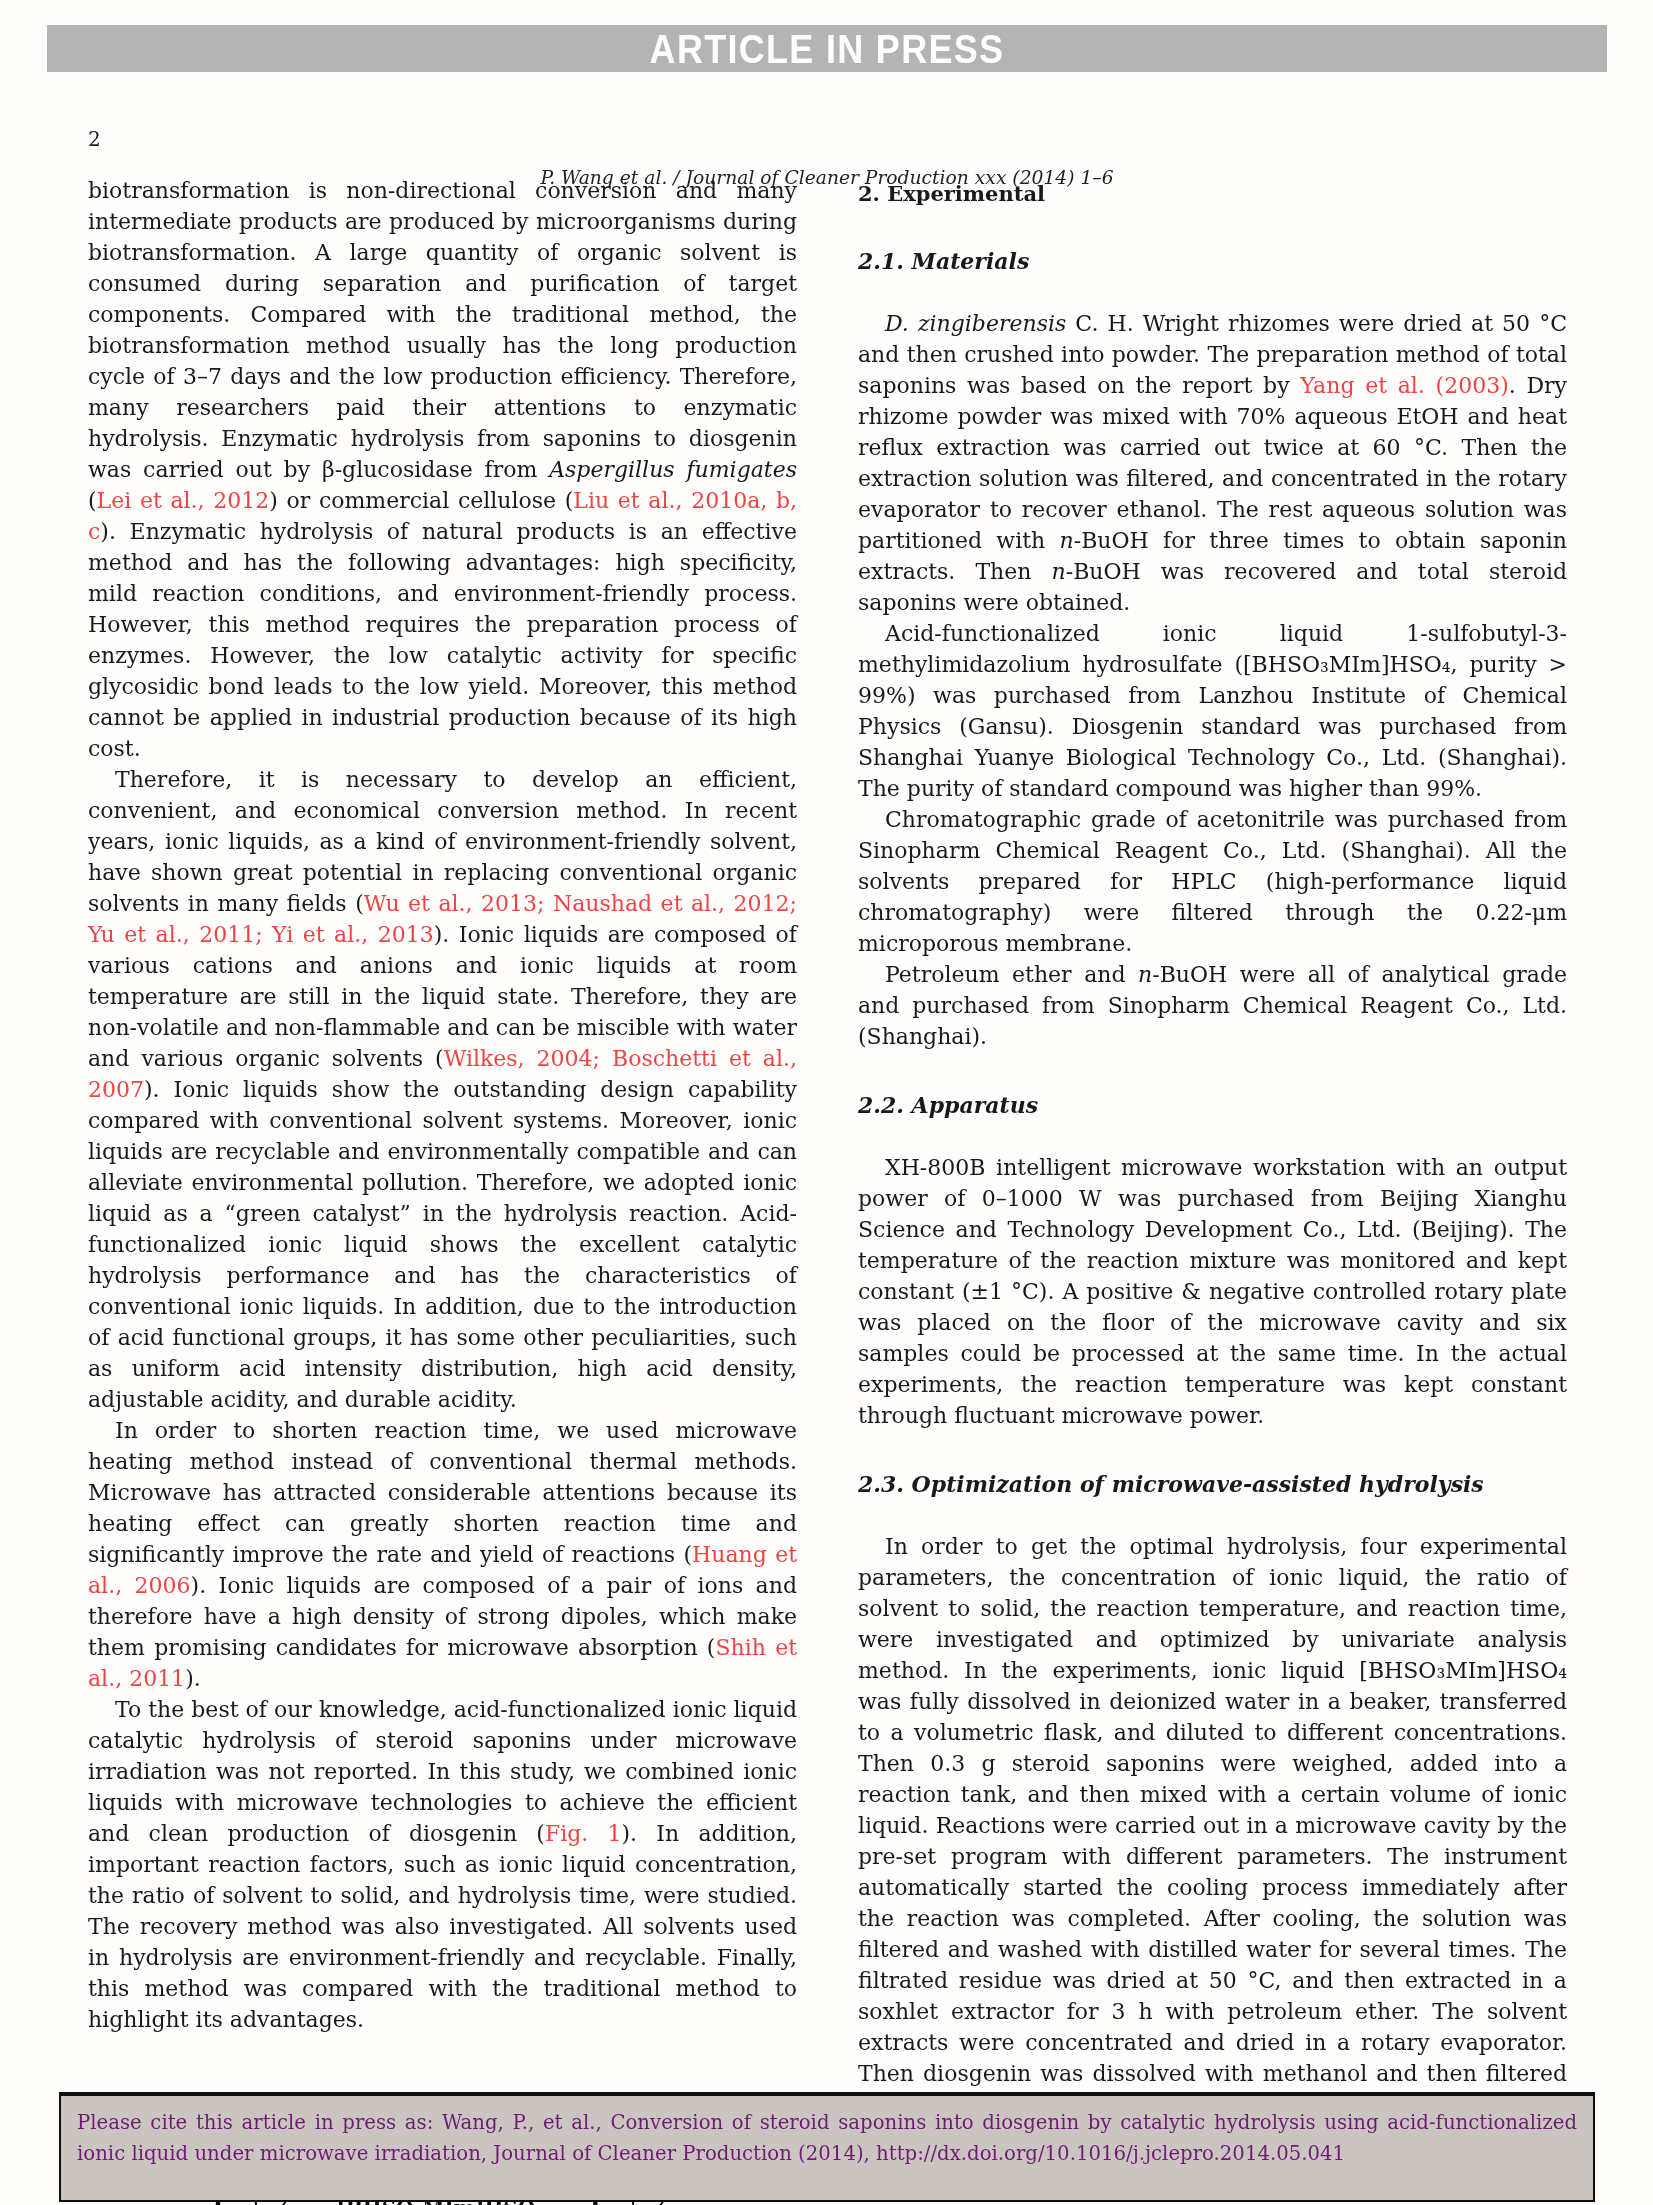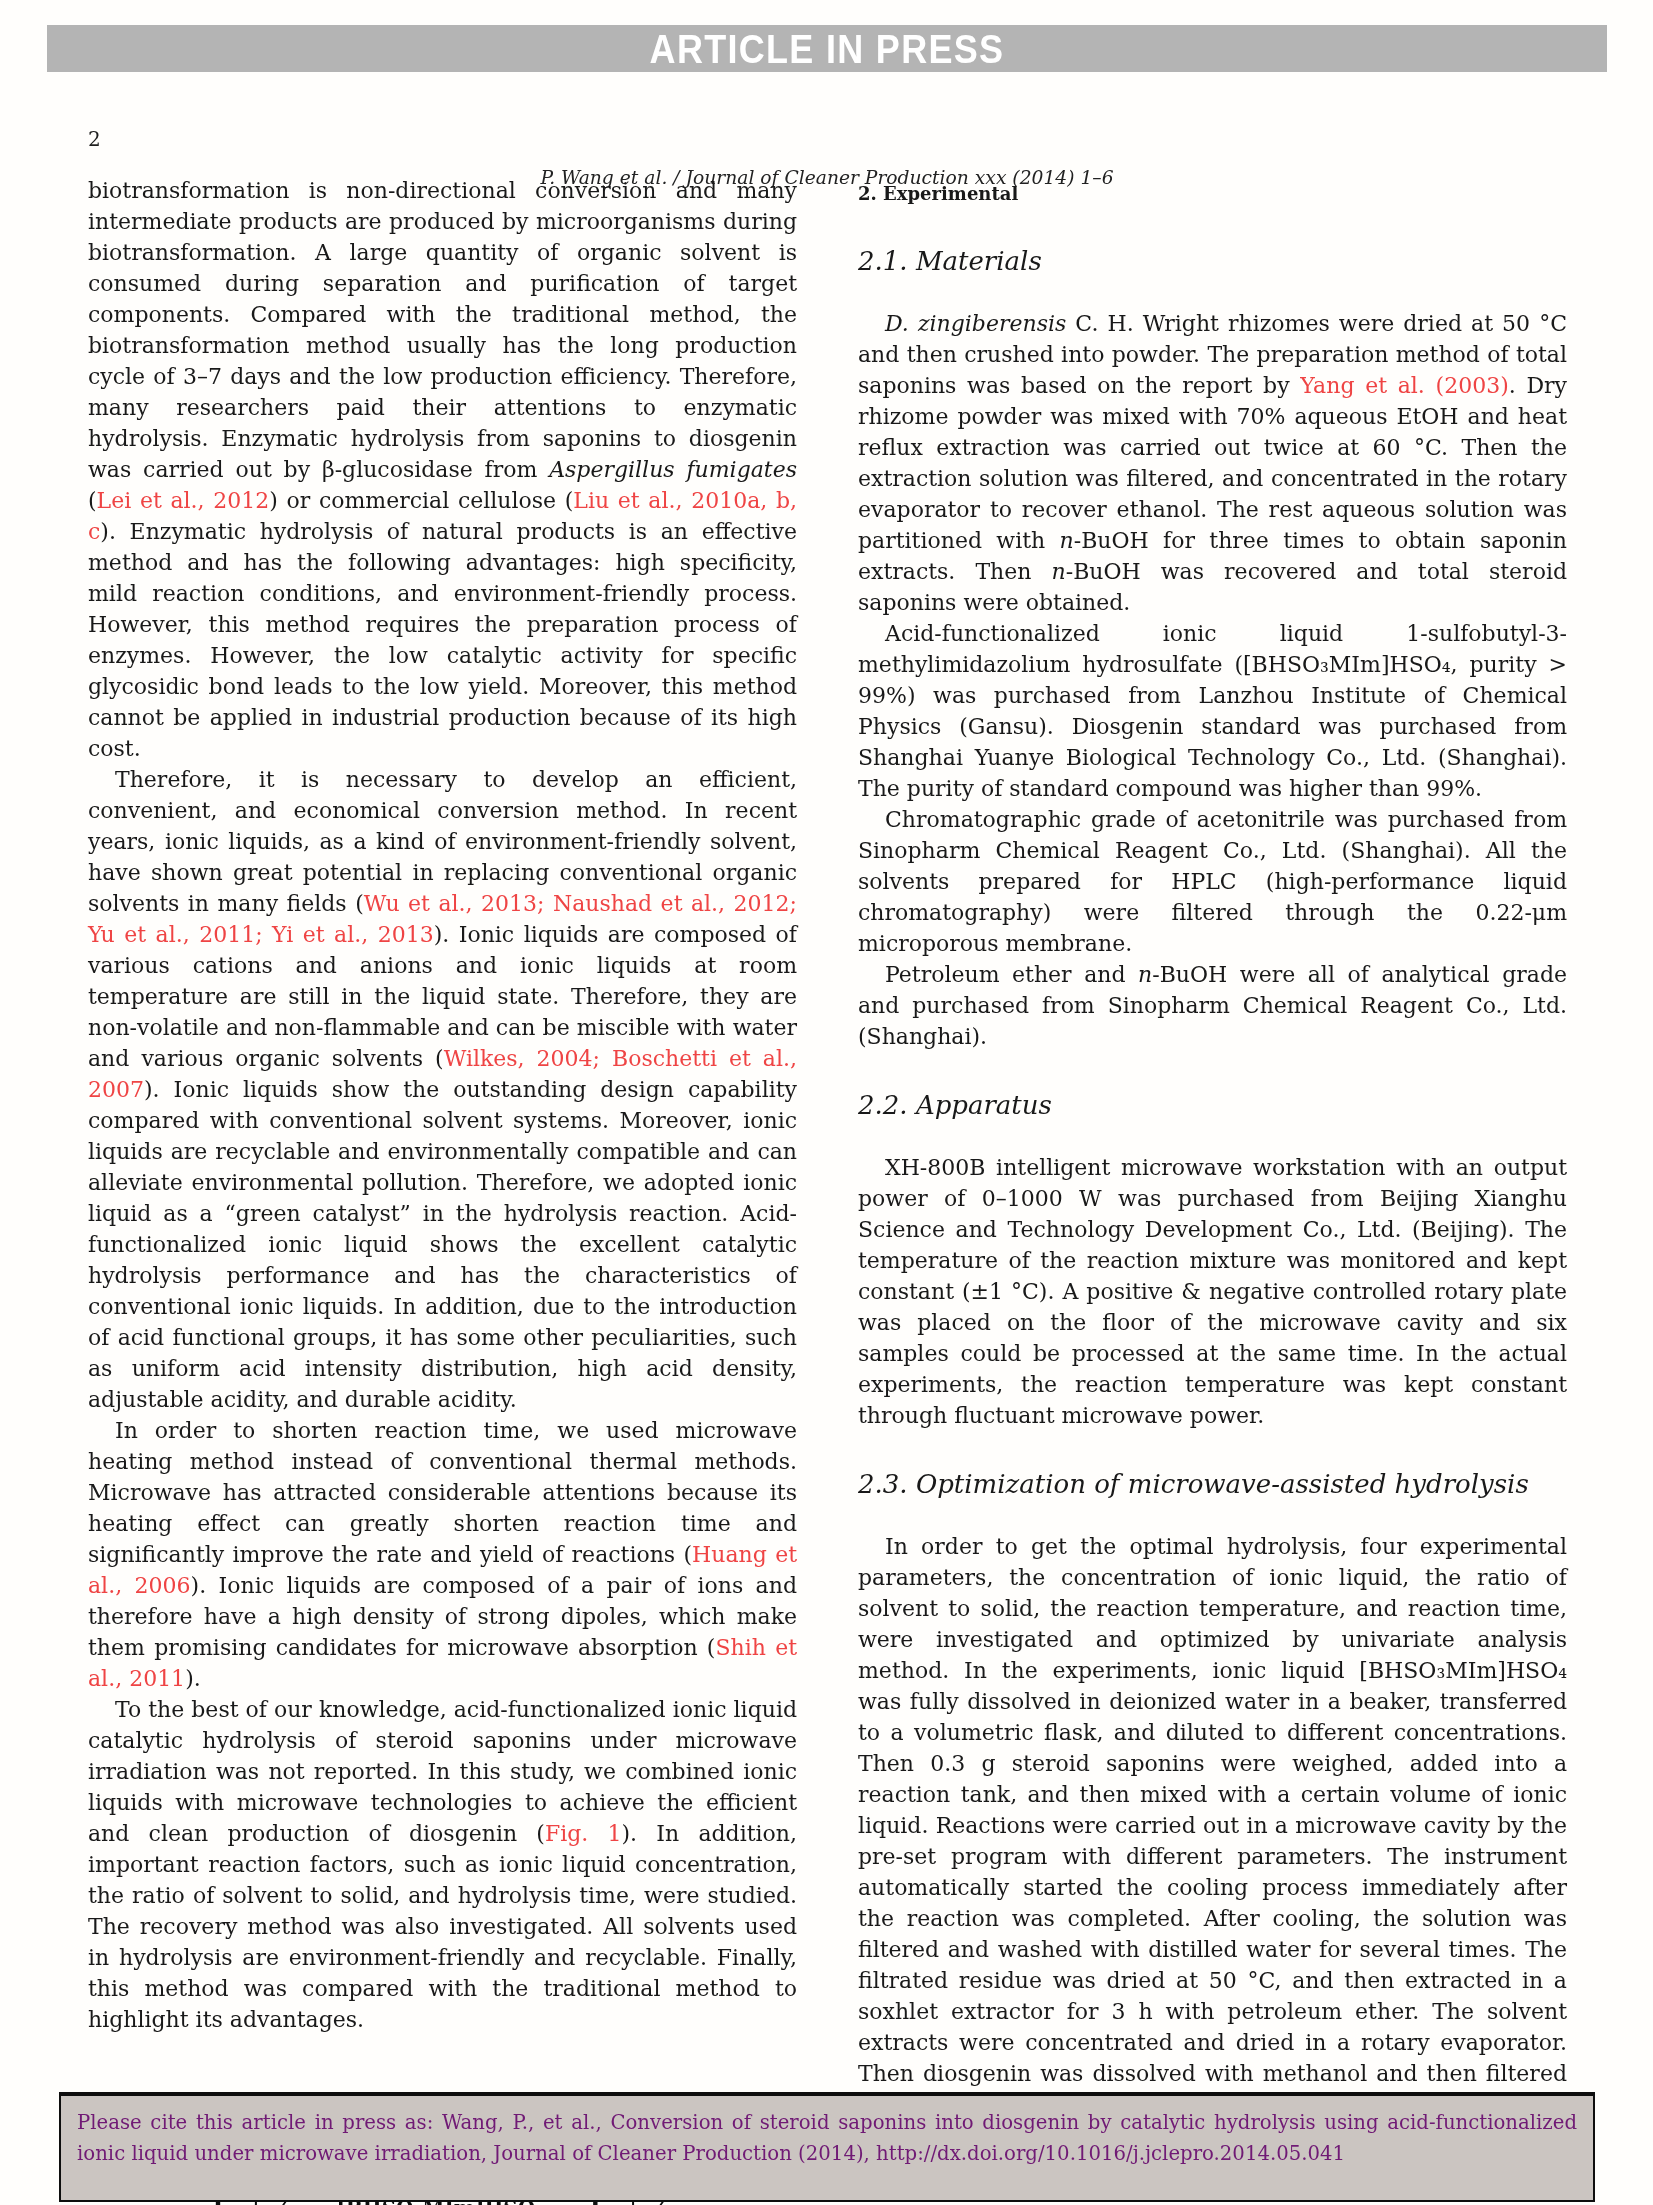"2. Experimental" .blk-heading { font-size: 18px -> 21px }
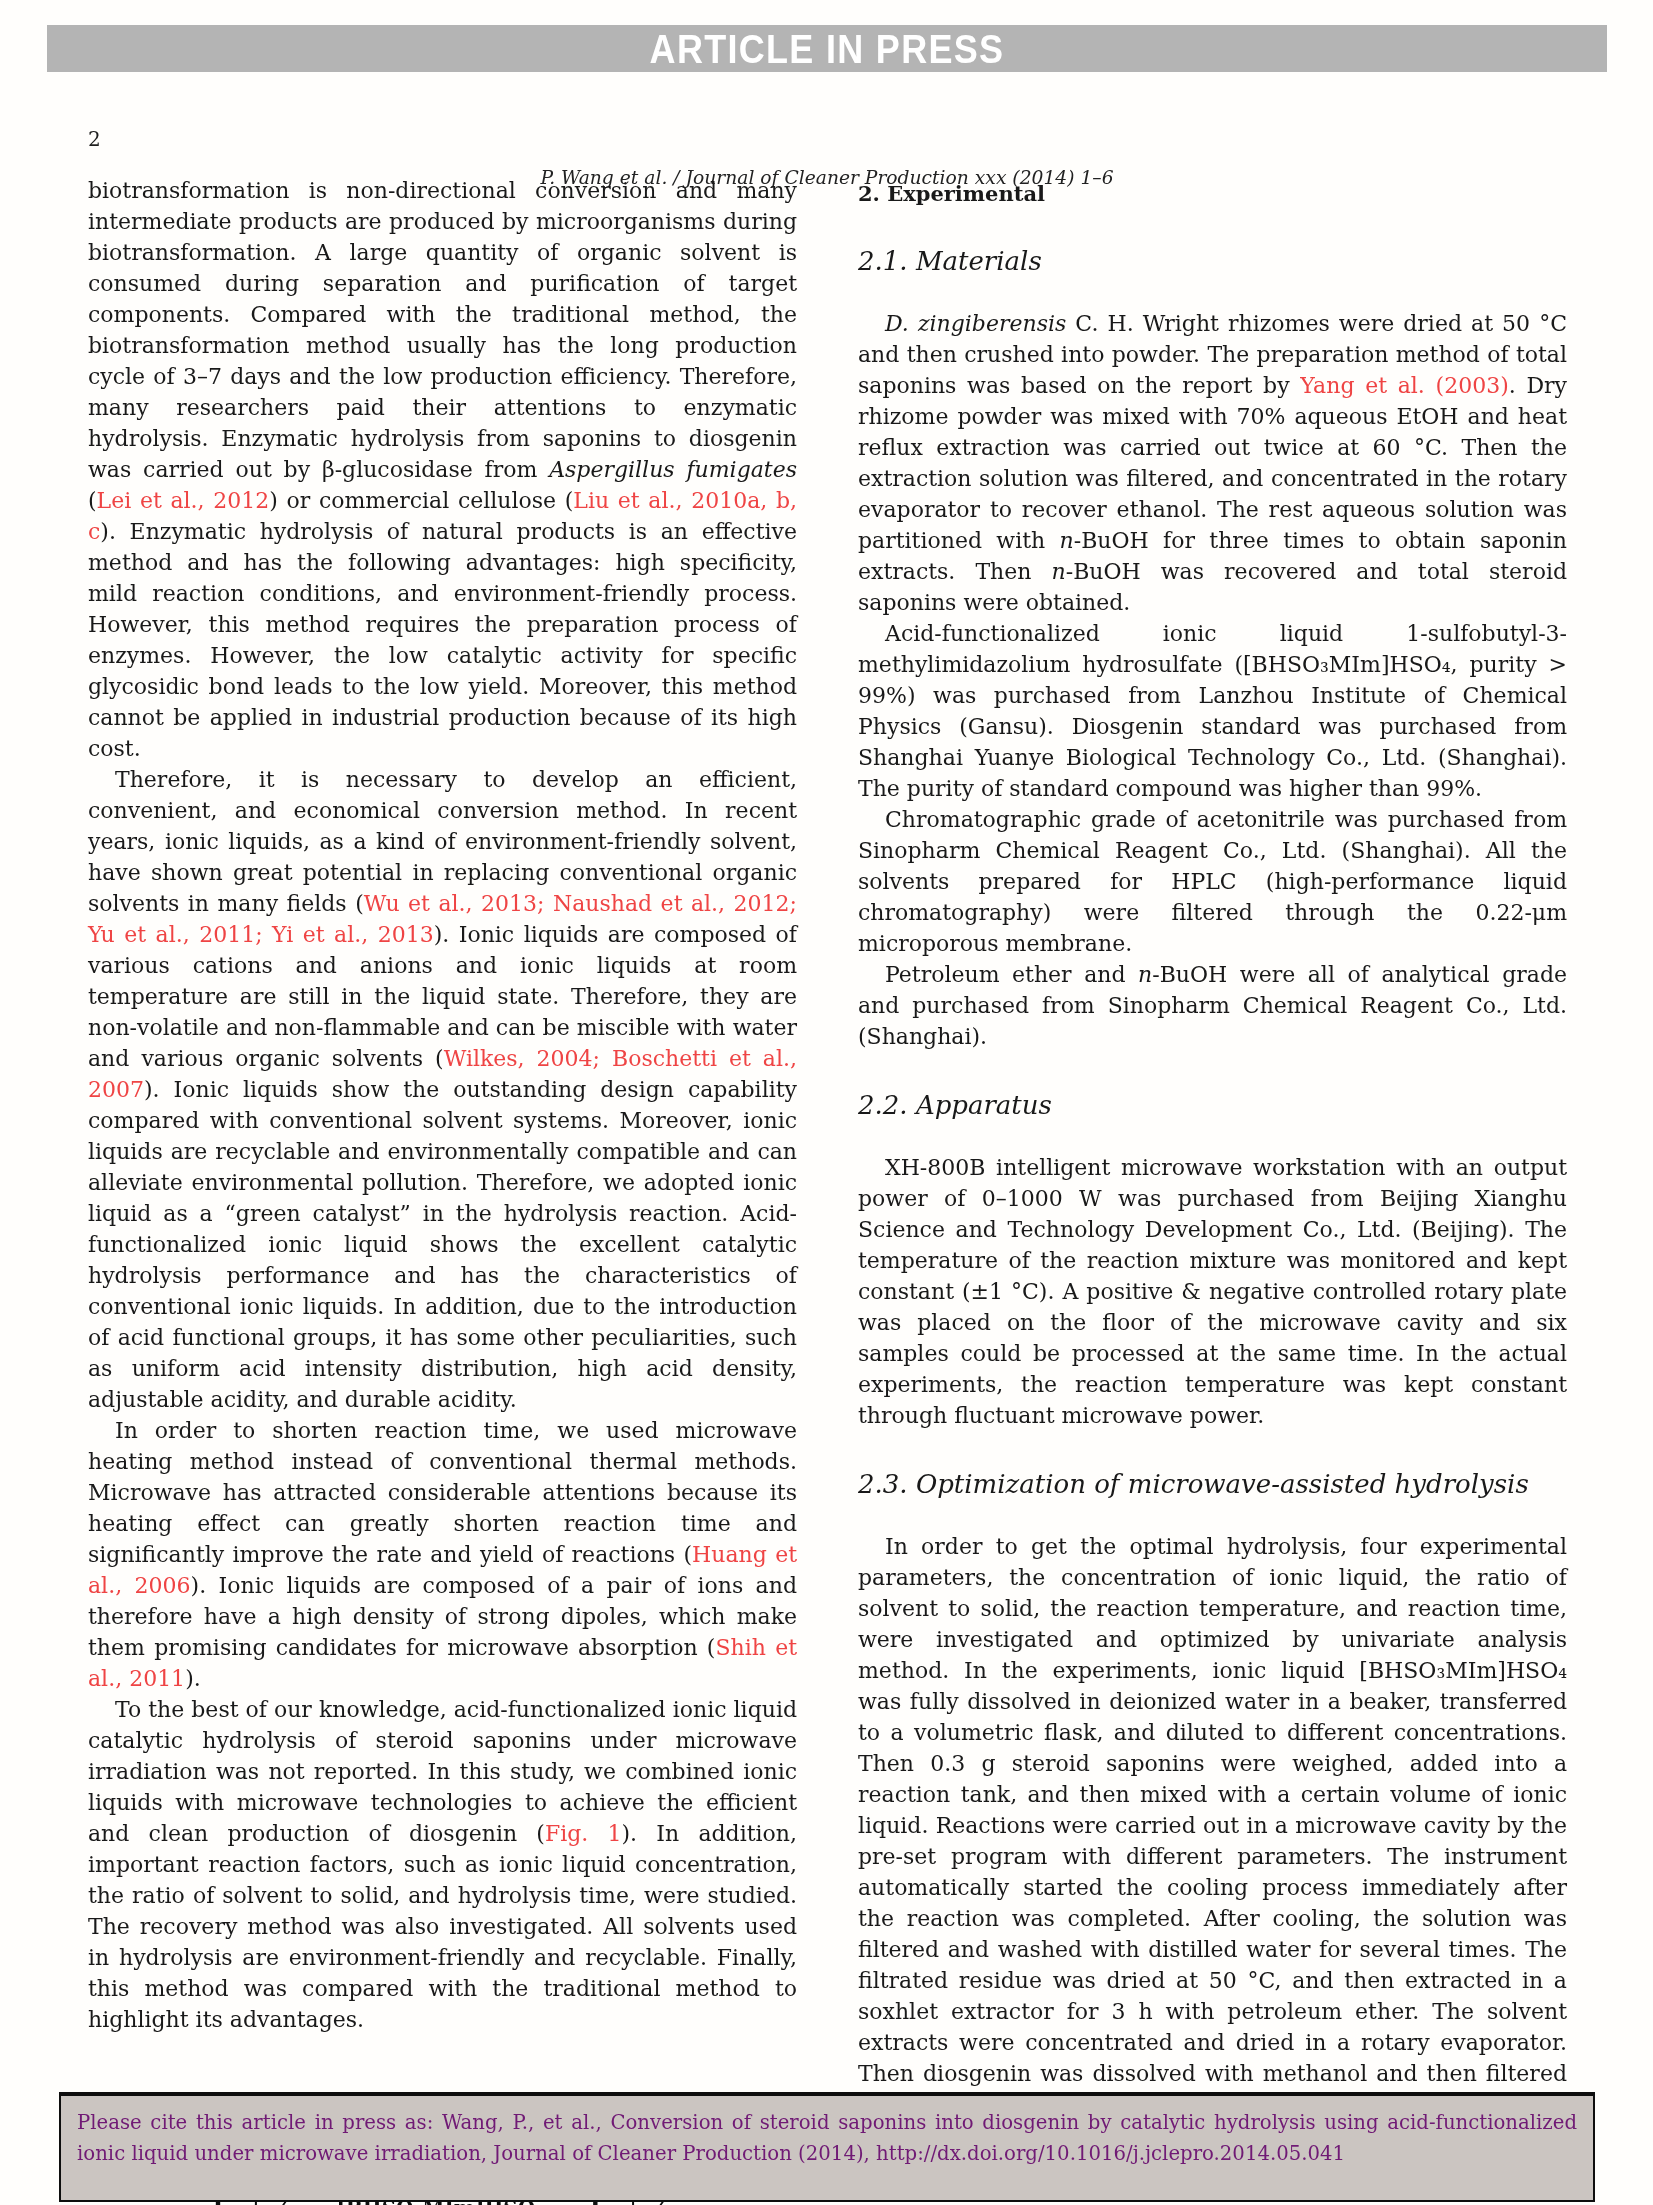"2.1. Materials" .blk-subheading { font-size: 26px -> 22px; font-weight: none -> bold }
